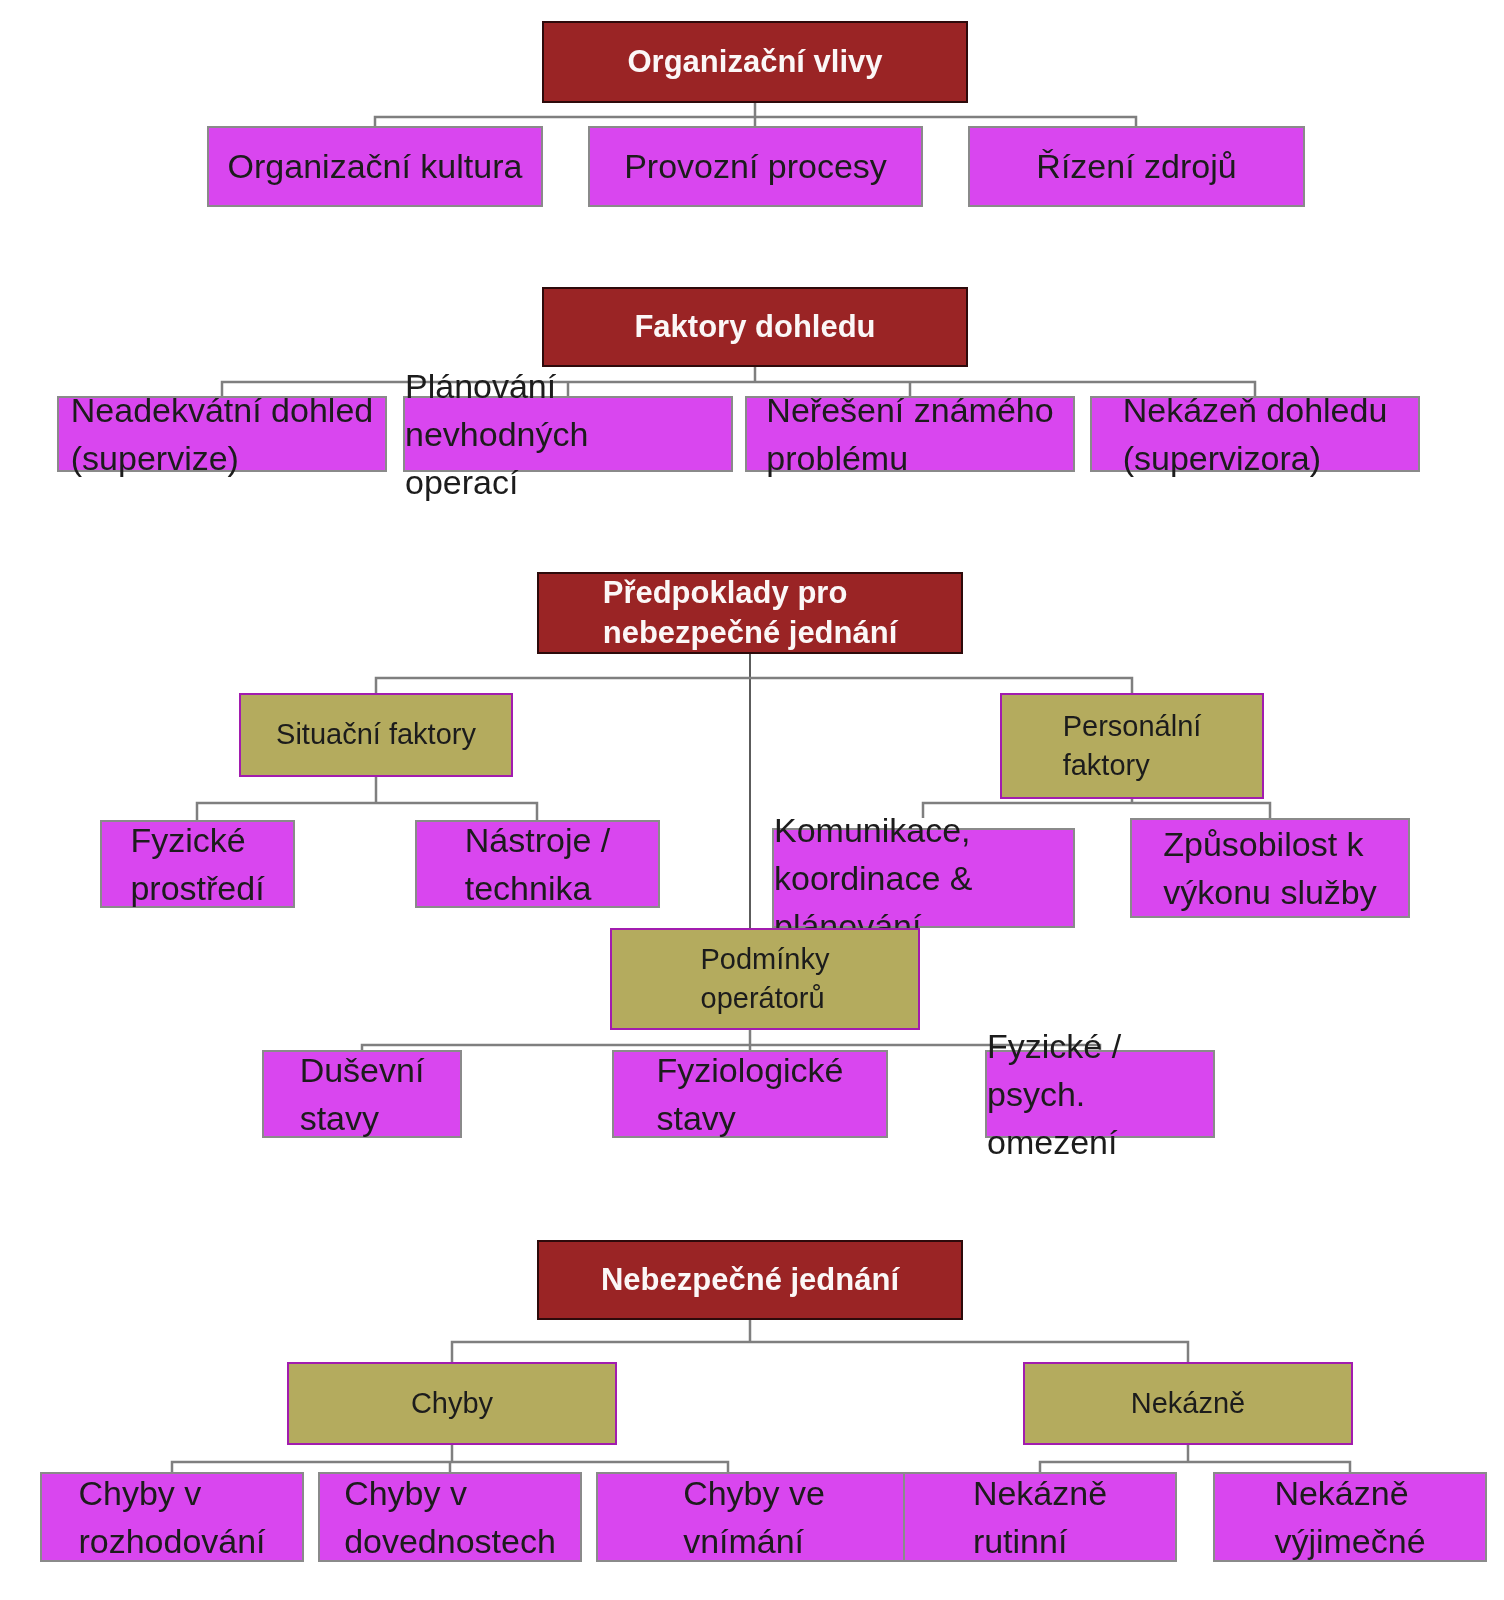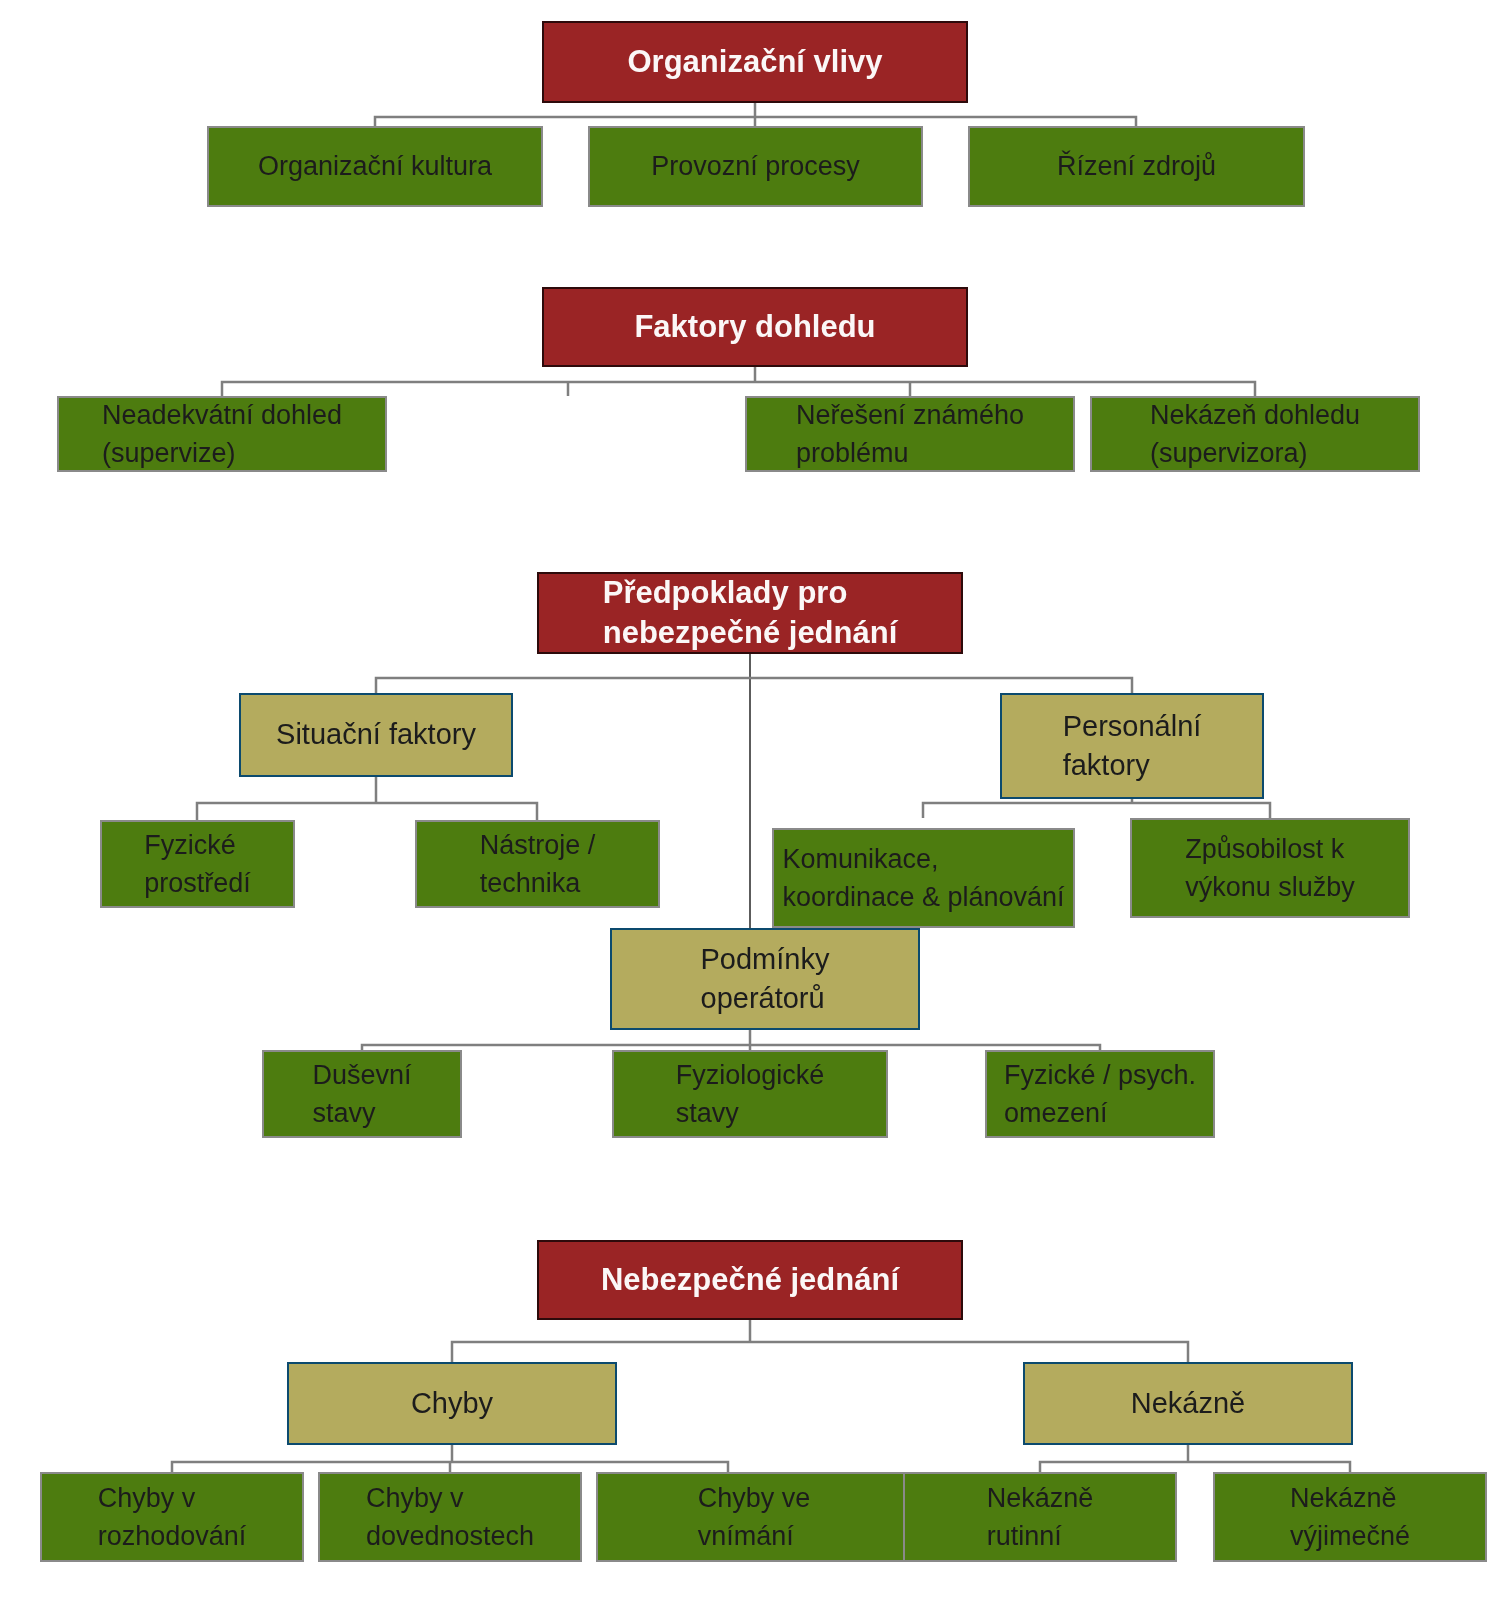"Organizační kultura" .leaf { background: #4d7c0f -> #d946ef; font-size: 27px -> 34px }
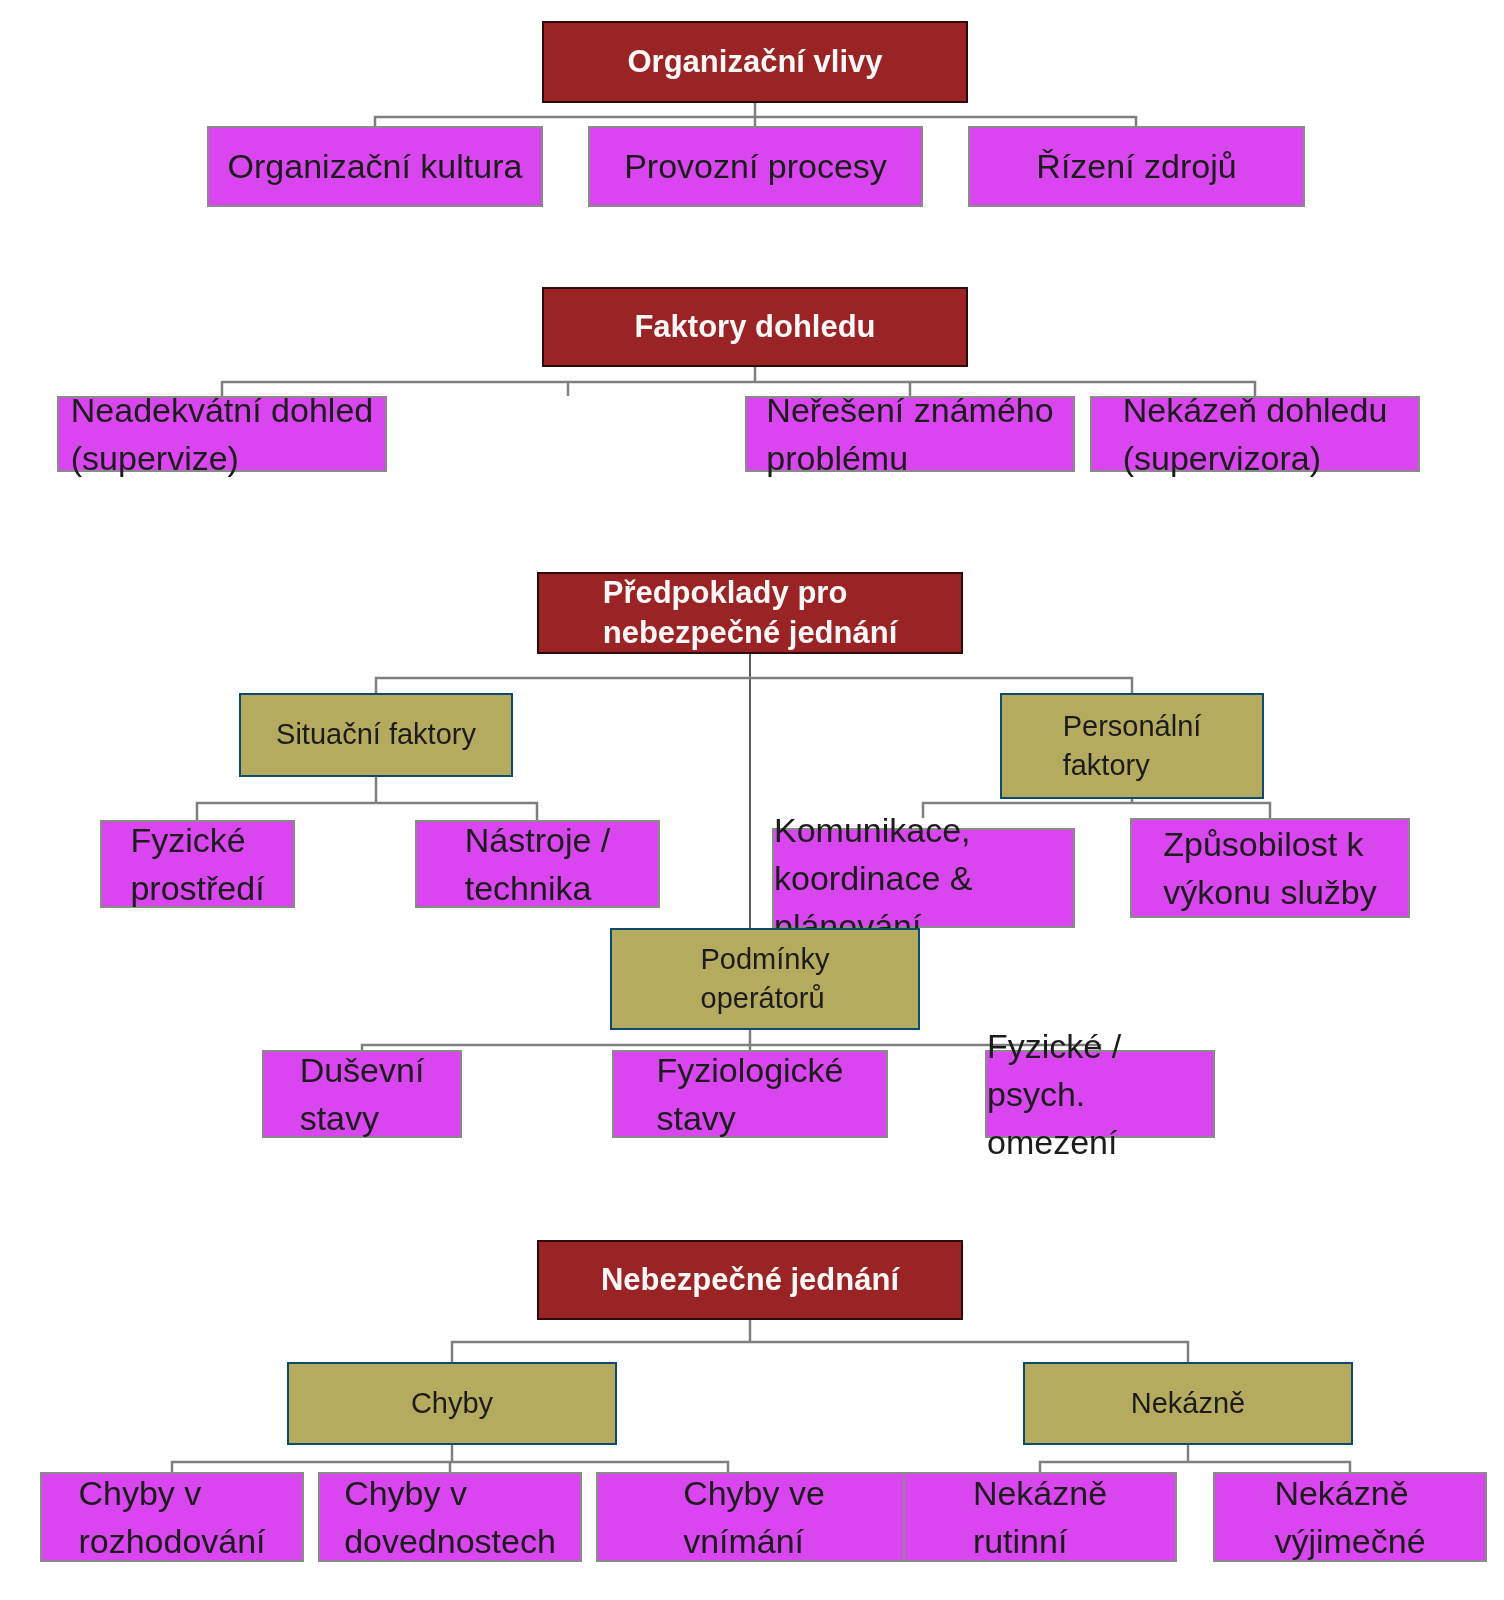"Plánování nevhodných" div.box { html: none -> <div>Plánování nevhodných operací</div> }
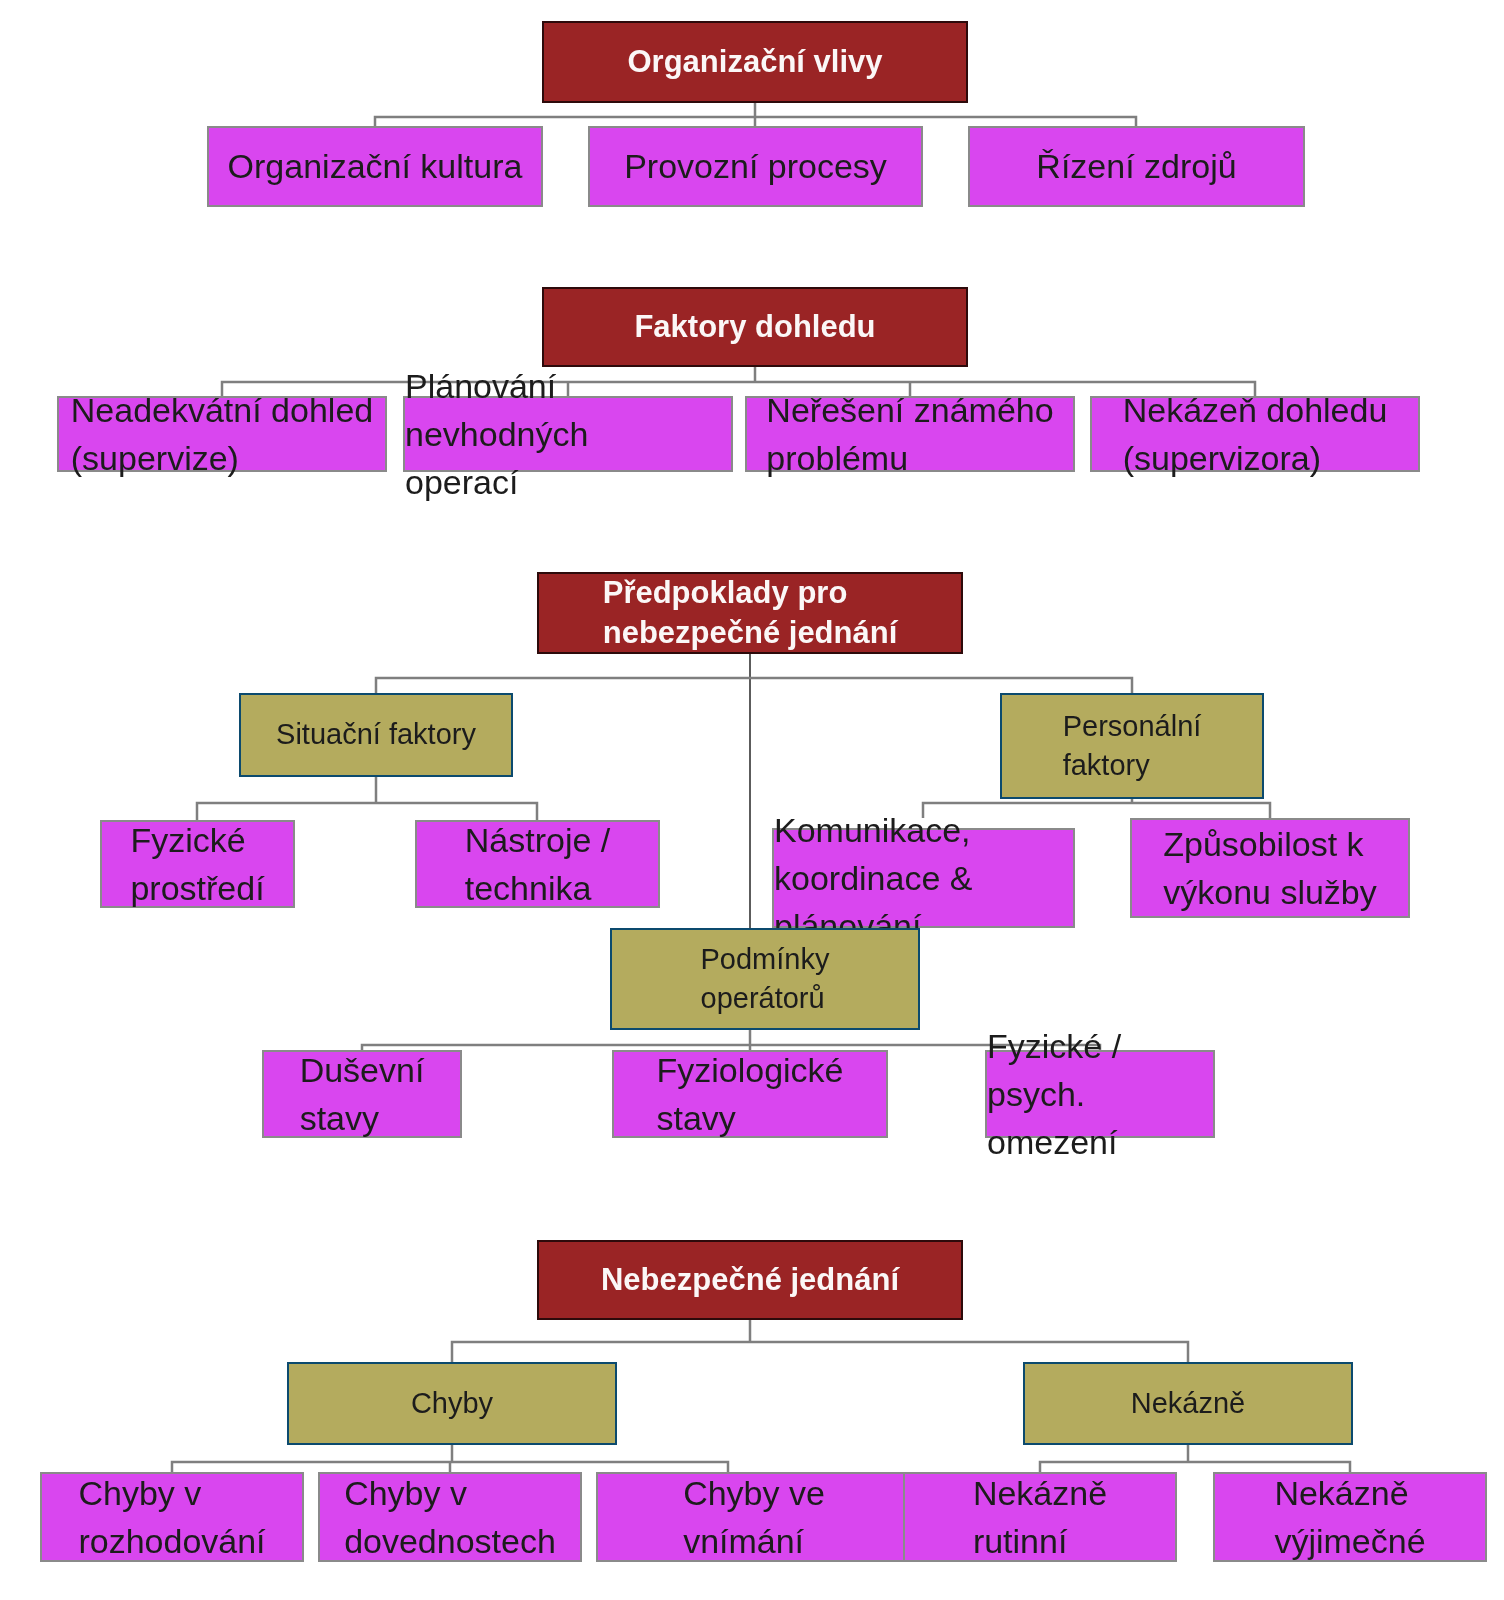"Situační faktory" .cat { border: 2px solid #0c4a6e -> 2px solid #a21caf }
